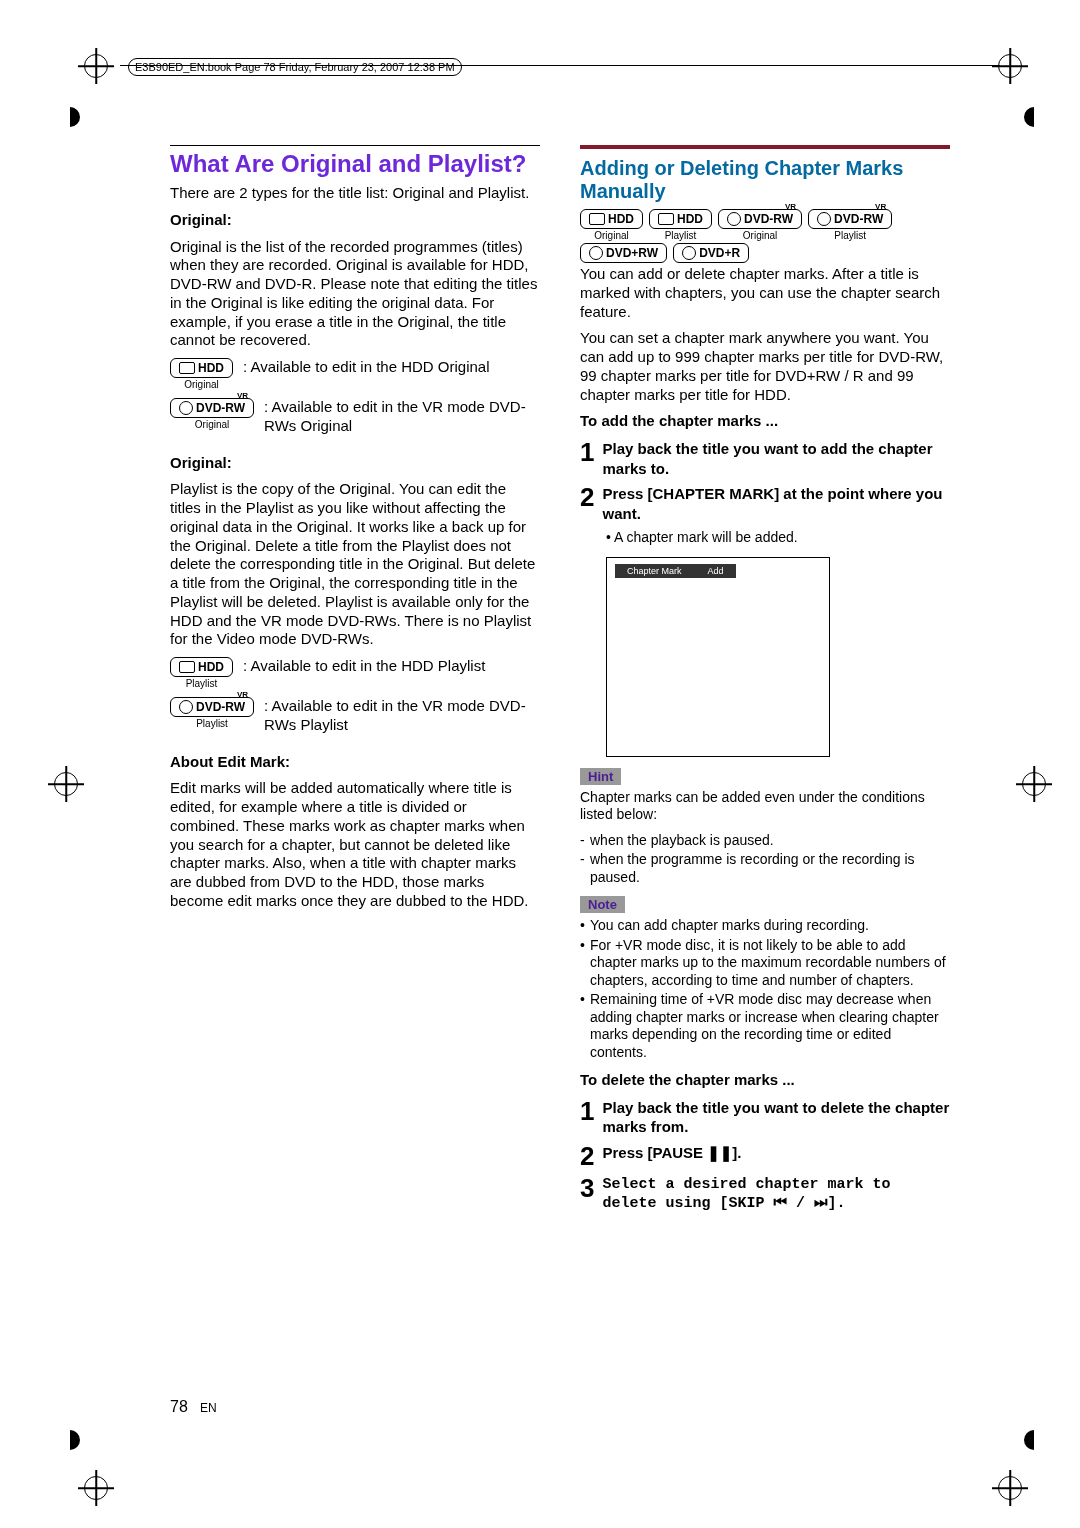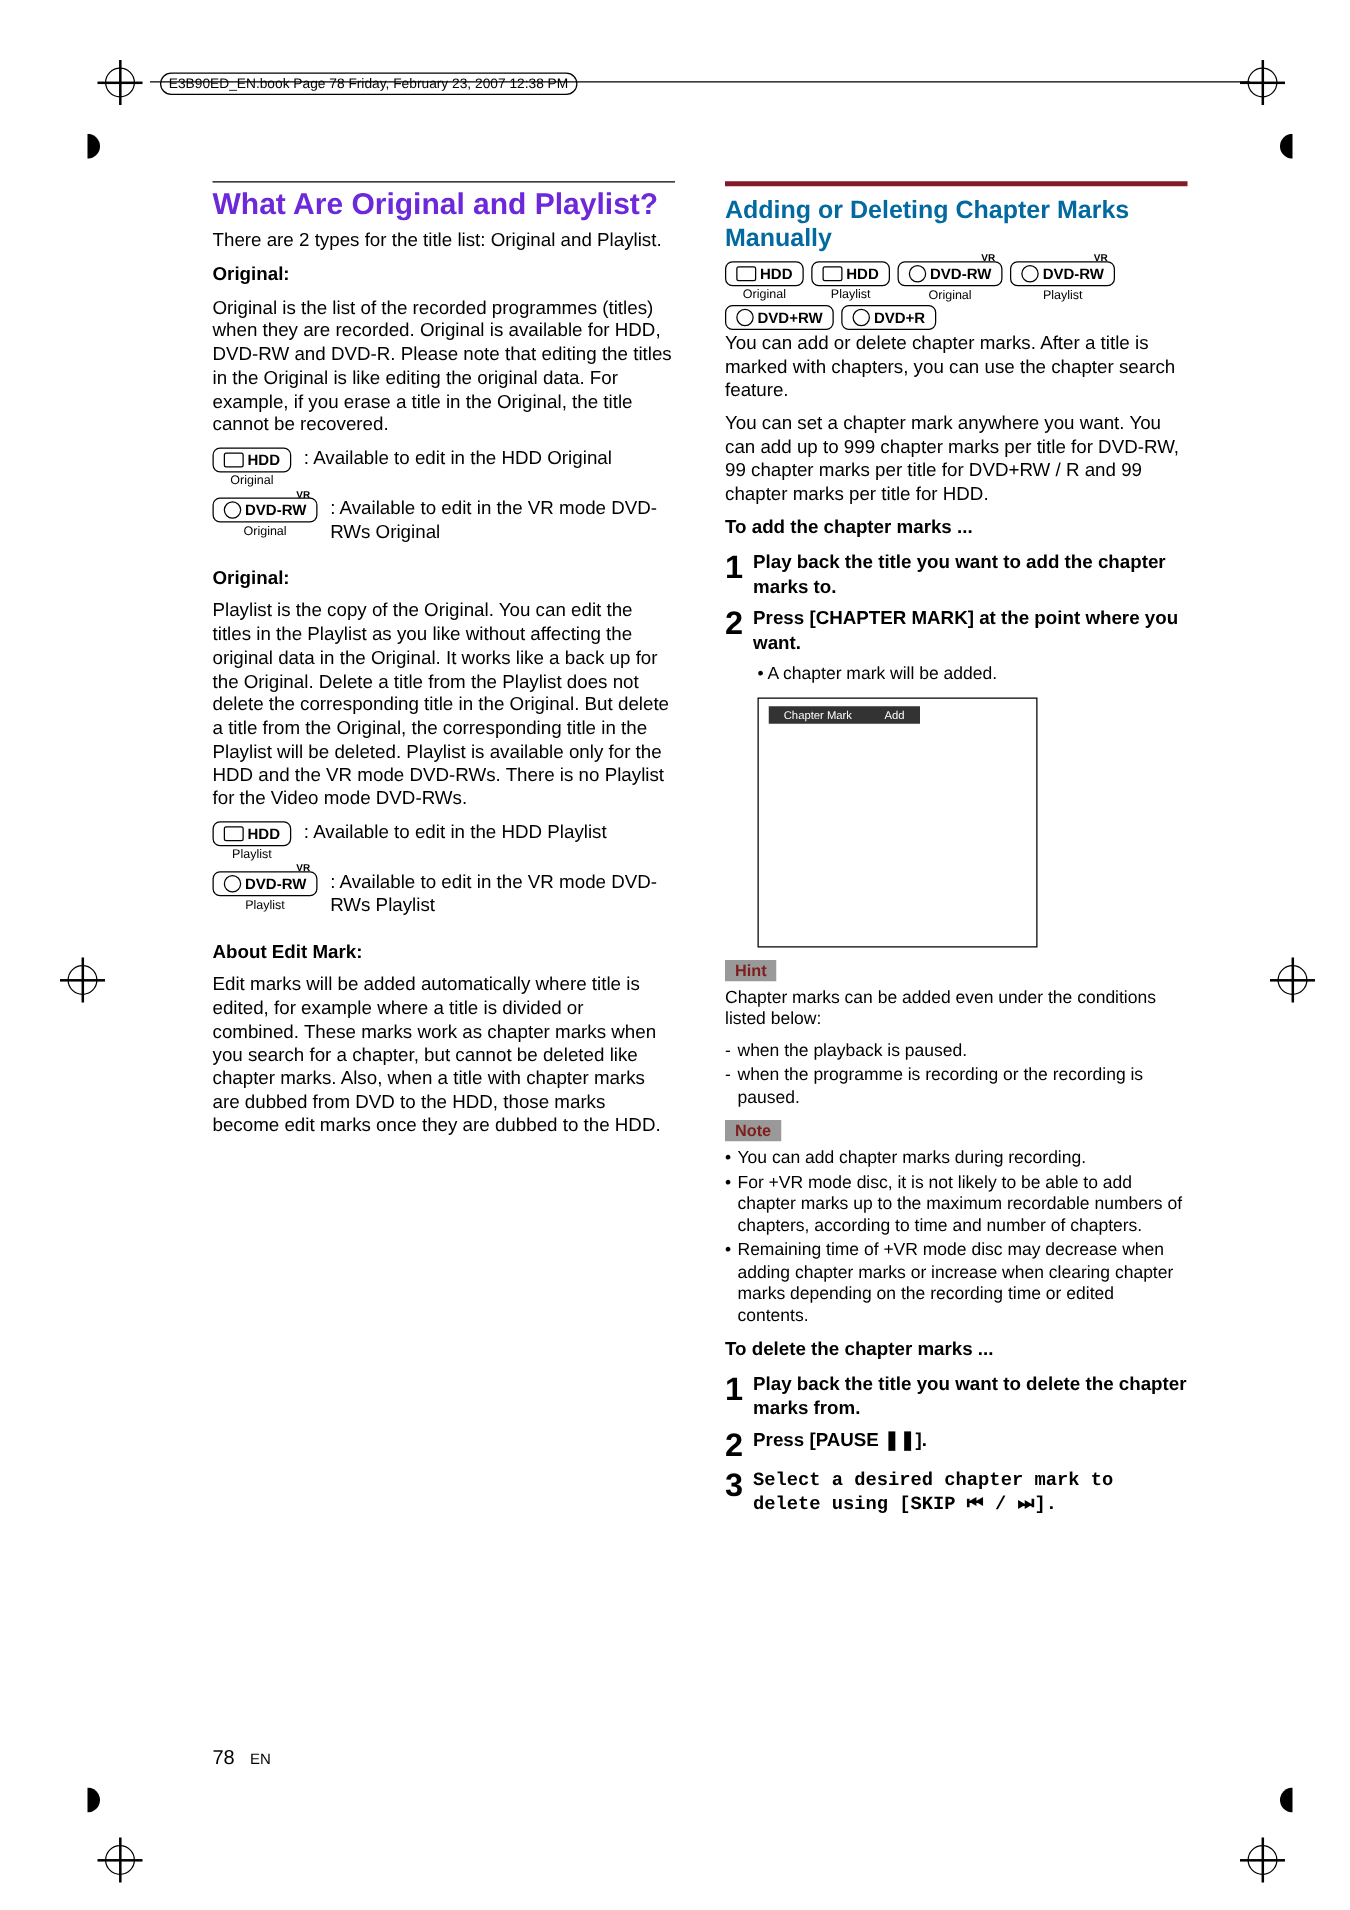"Hint" .hint-box, .note-box { color: #7f1d1d -> #4c1d95 }
